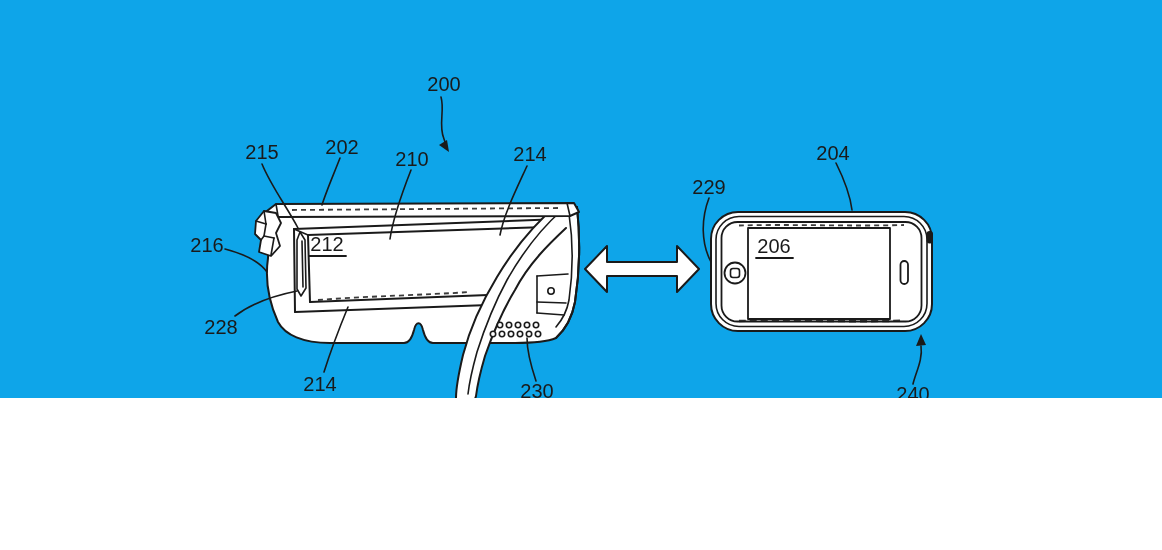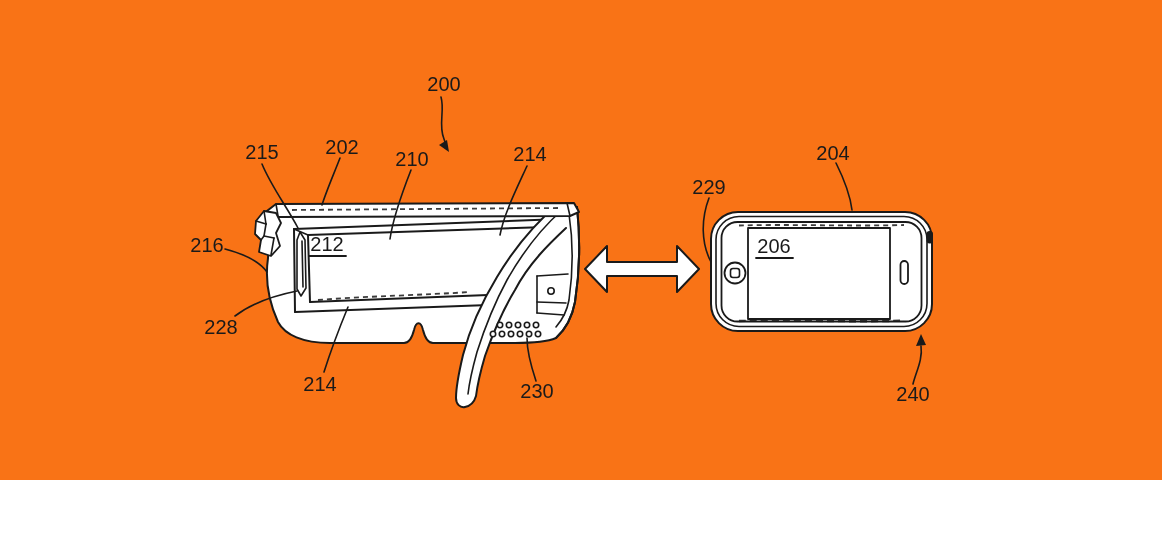"200" #stage { background: #f97316 -> #0ea5e9; height: 480px -> 398px }
